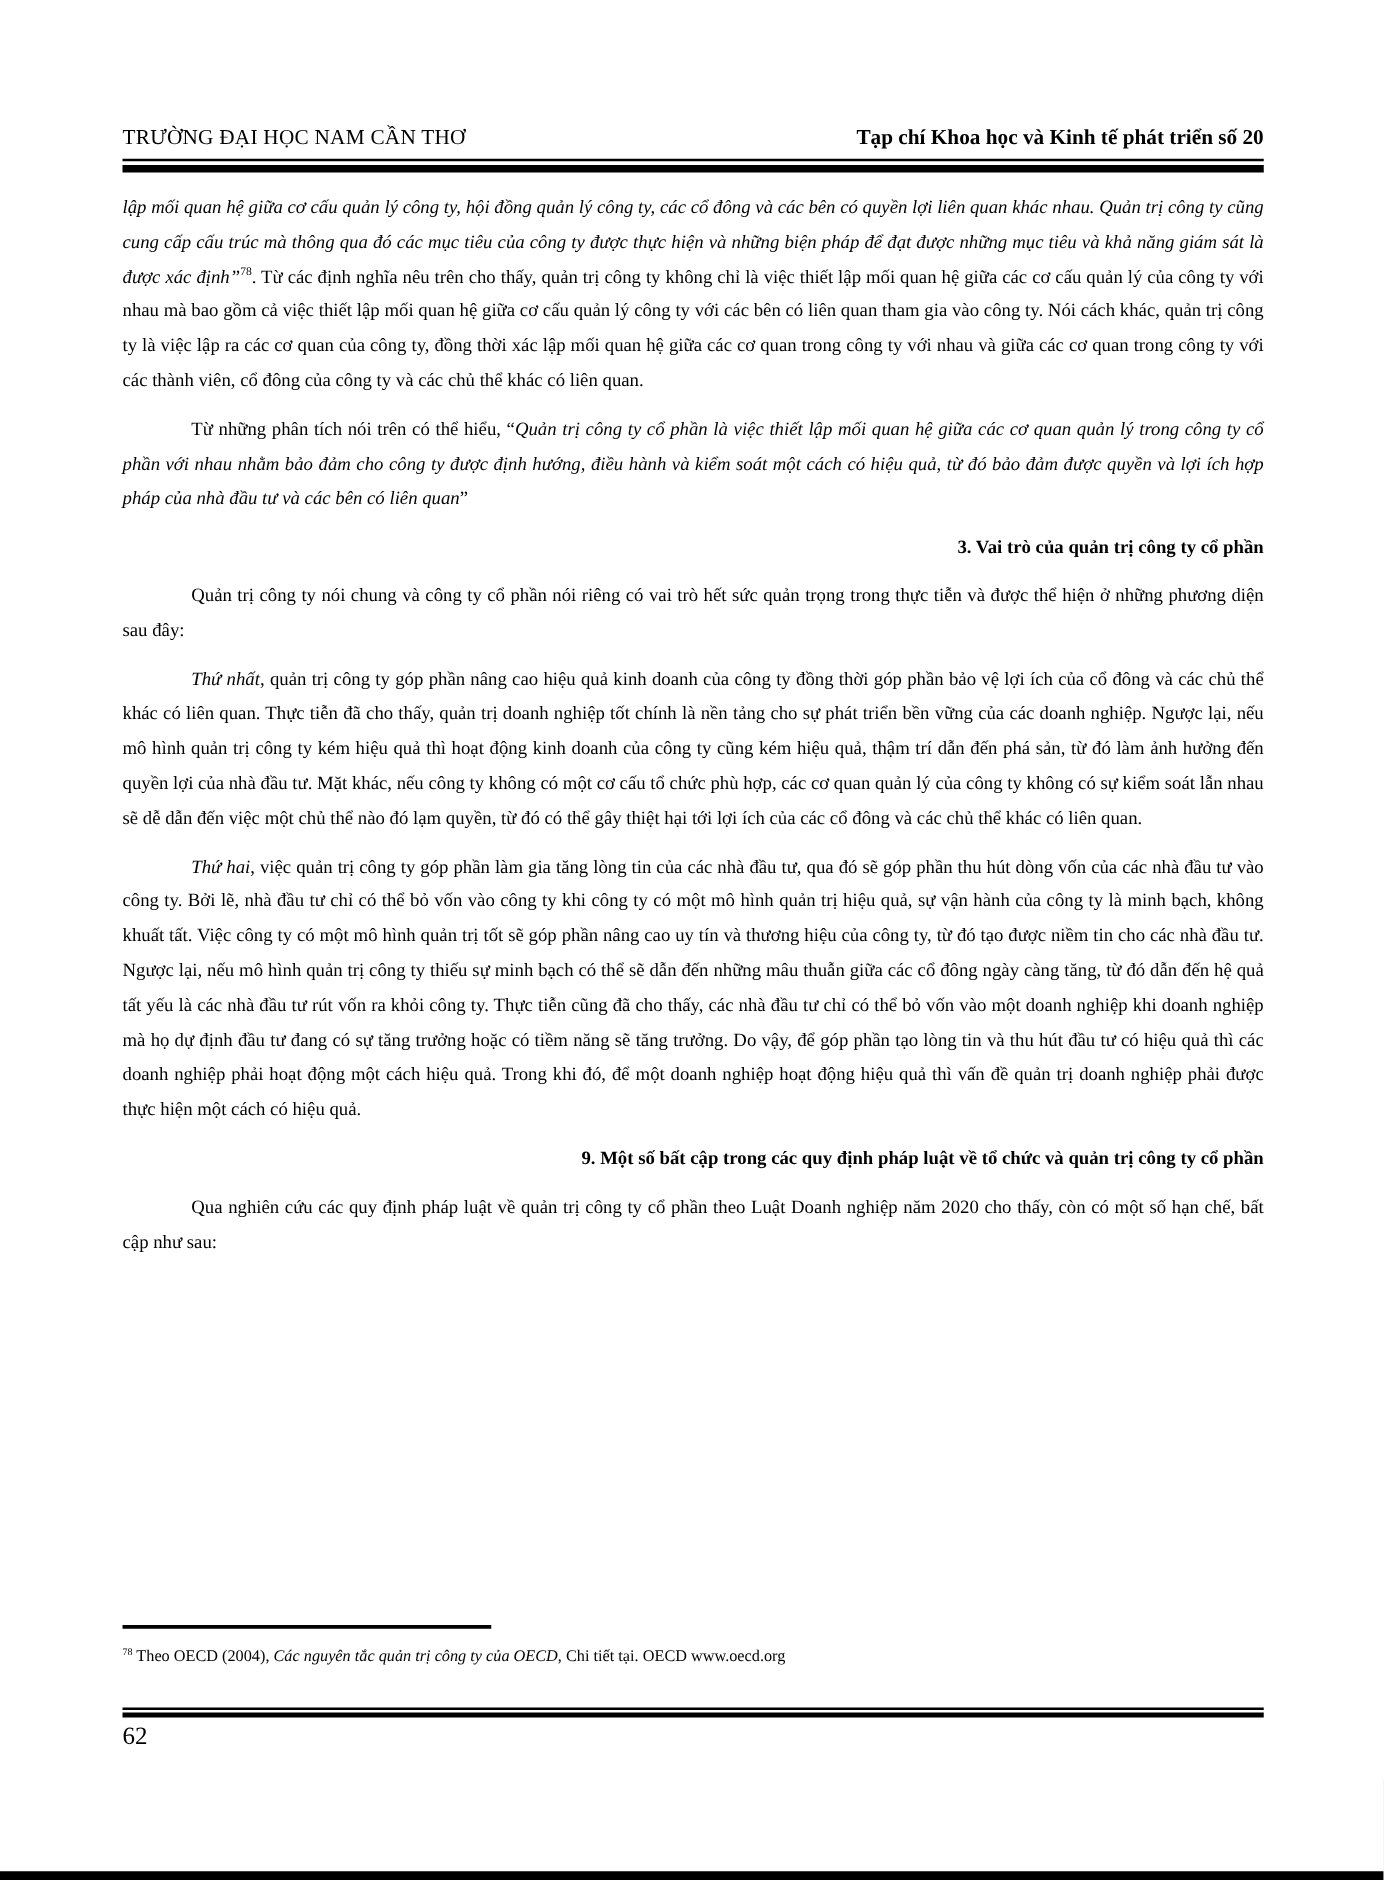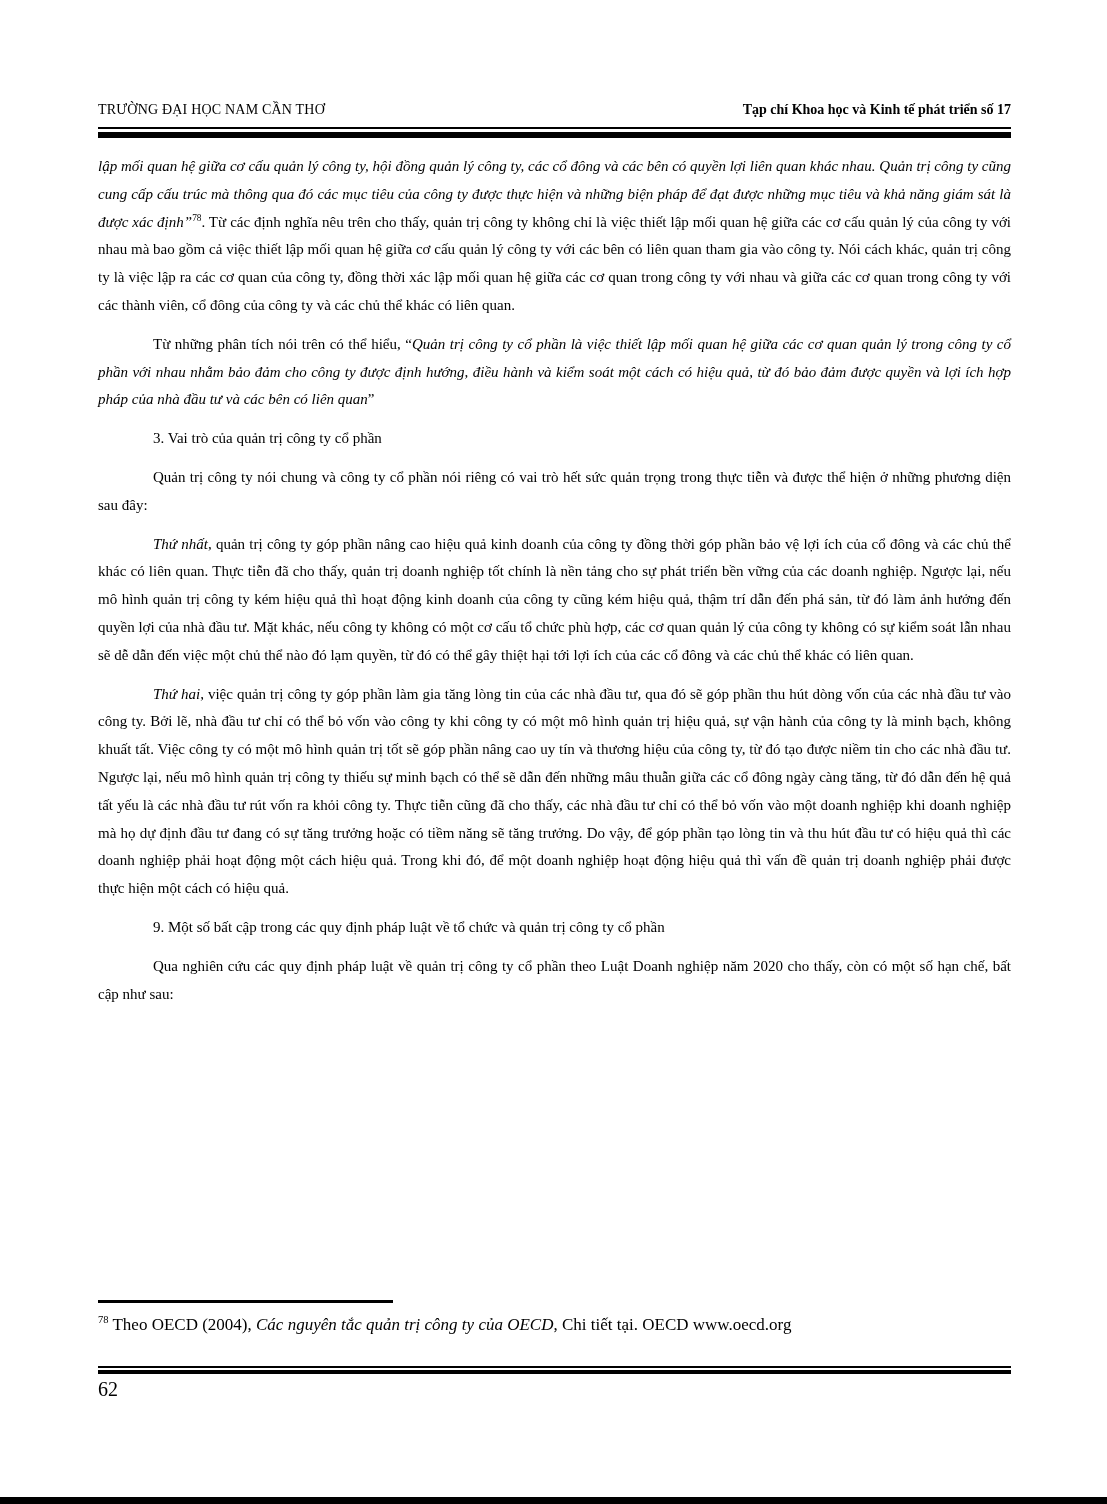"TRƯỜNG ĐẠI HỌC NAM CẦN" .header-row { font-size: 14px -> 17px }
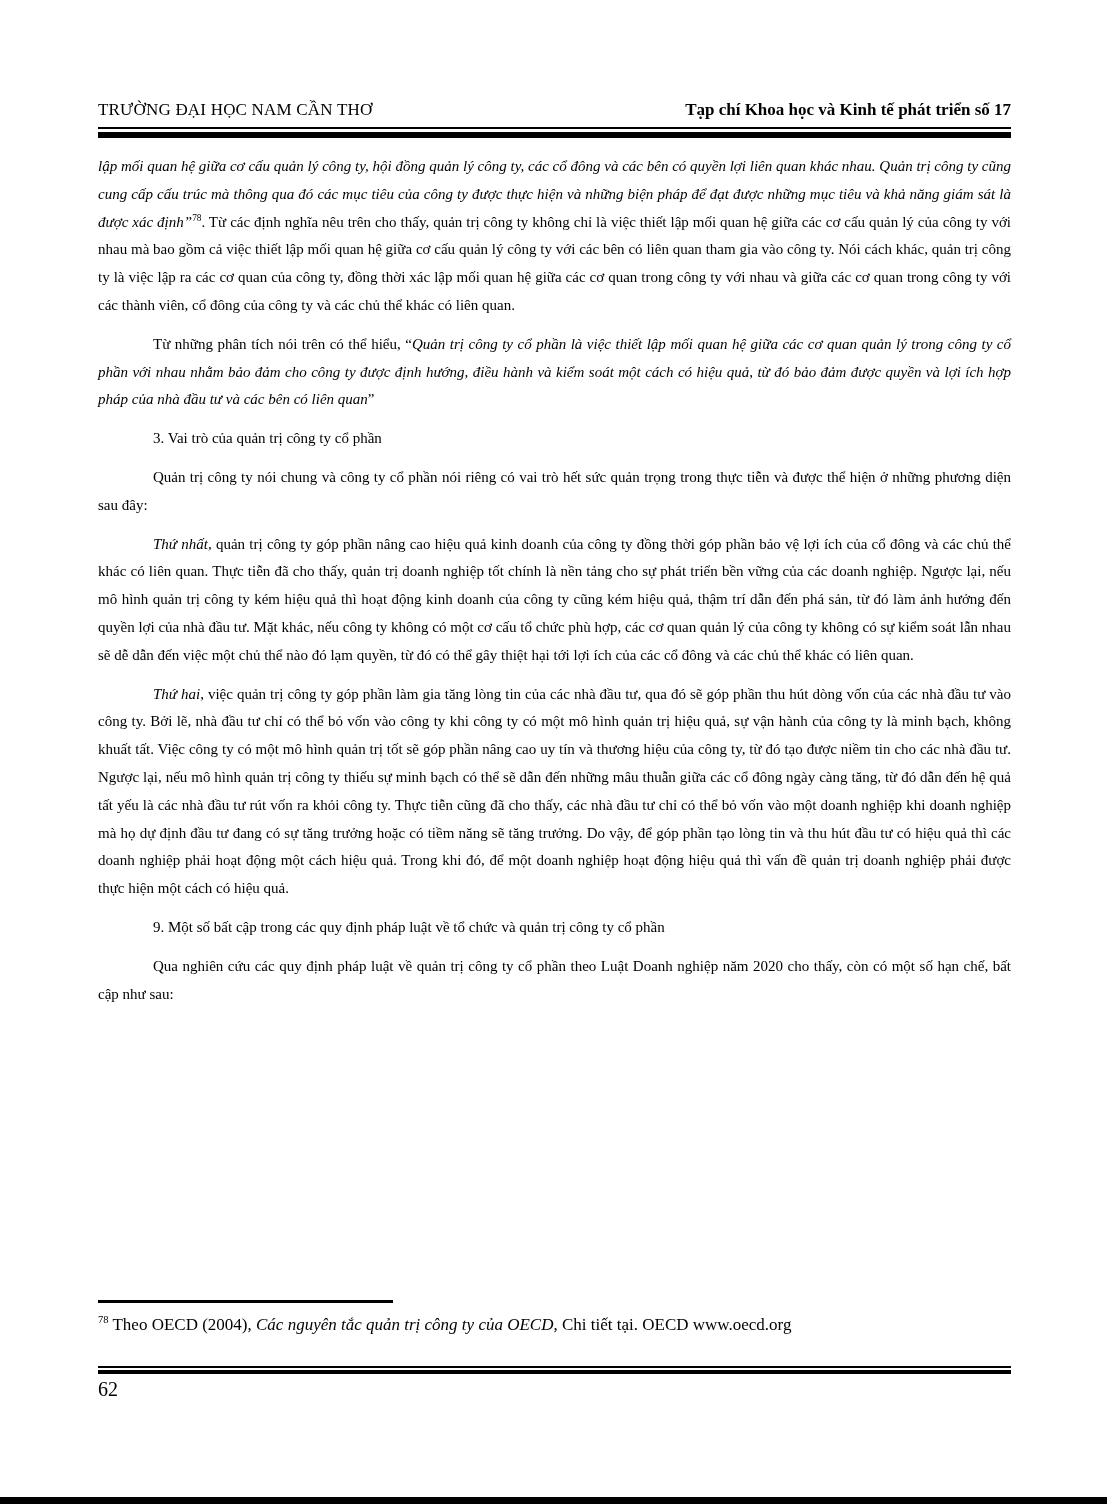"Tạp chí Khoa học và" span.header-right { text: 17 -> 20 }
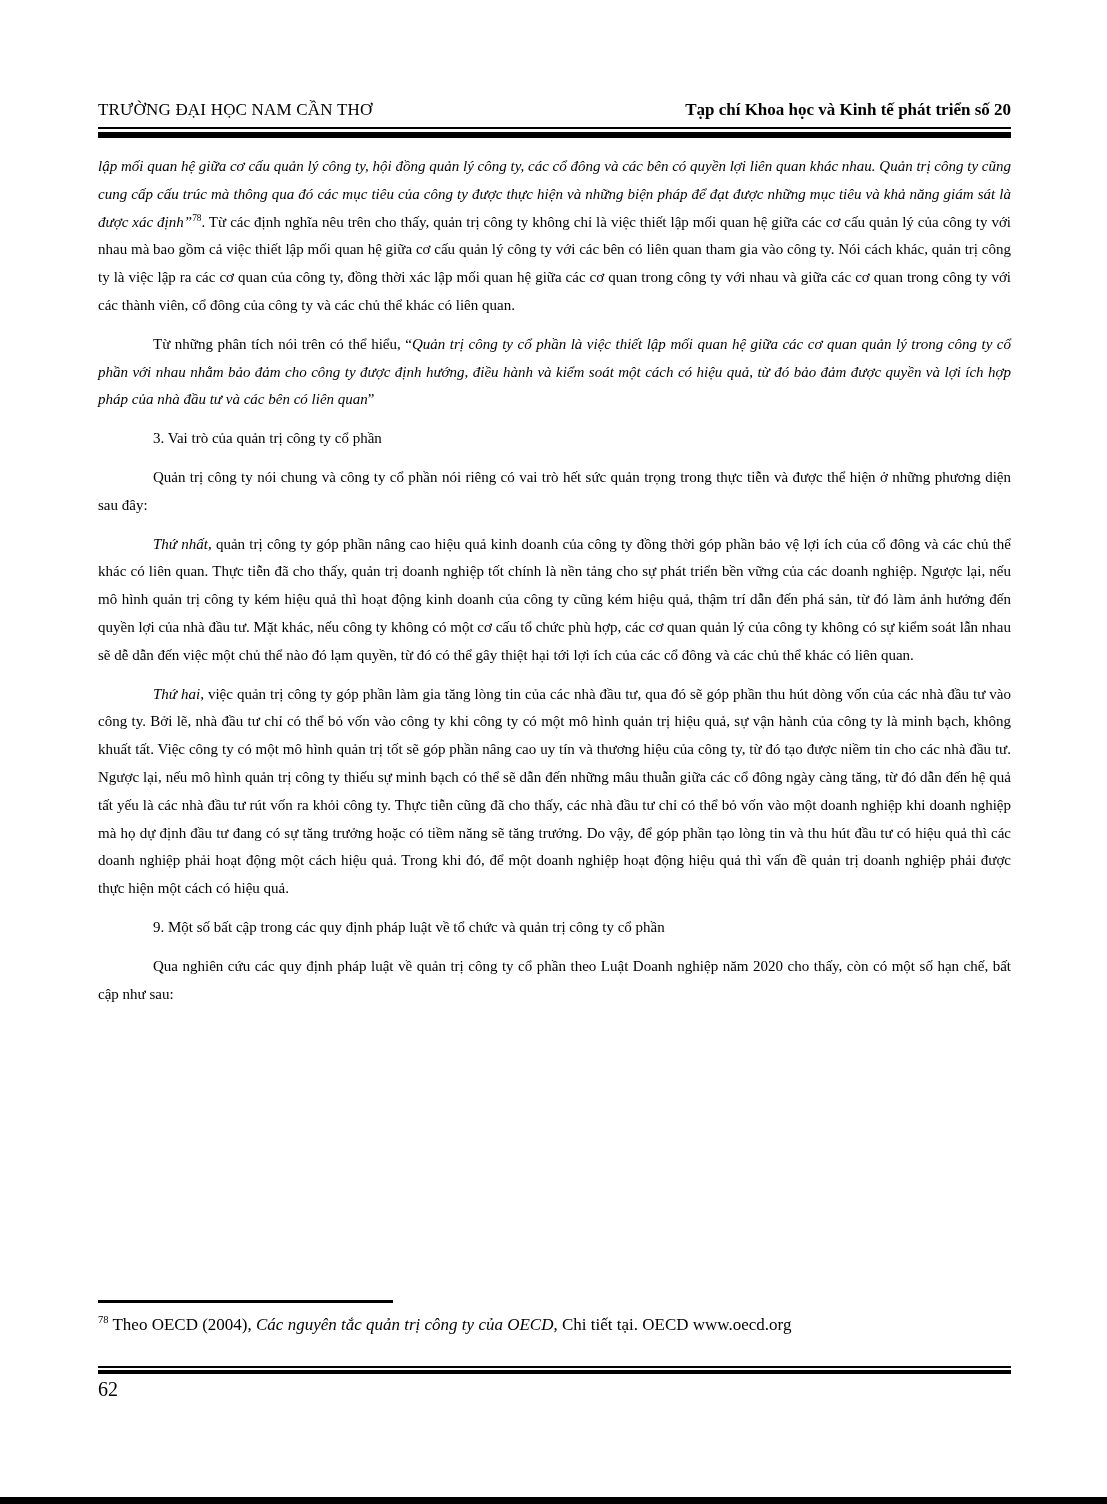"3. Vai trò của quản" .body-text h3 { font-weight: normal -> bold; text-align: left -> right }
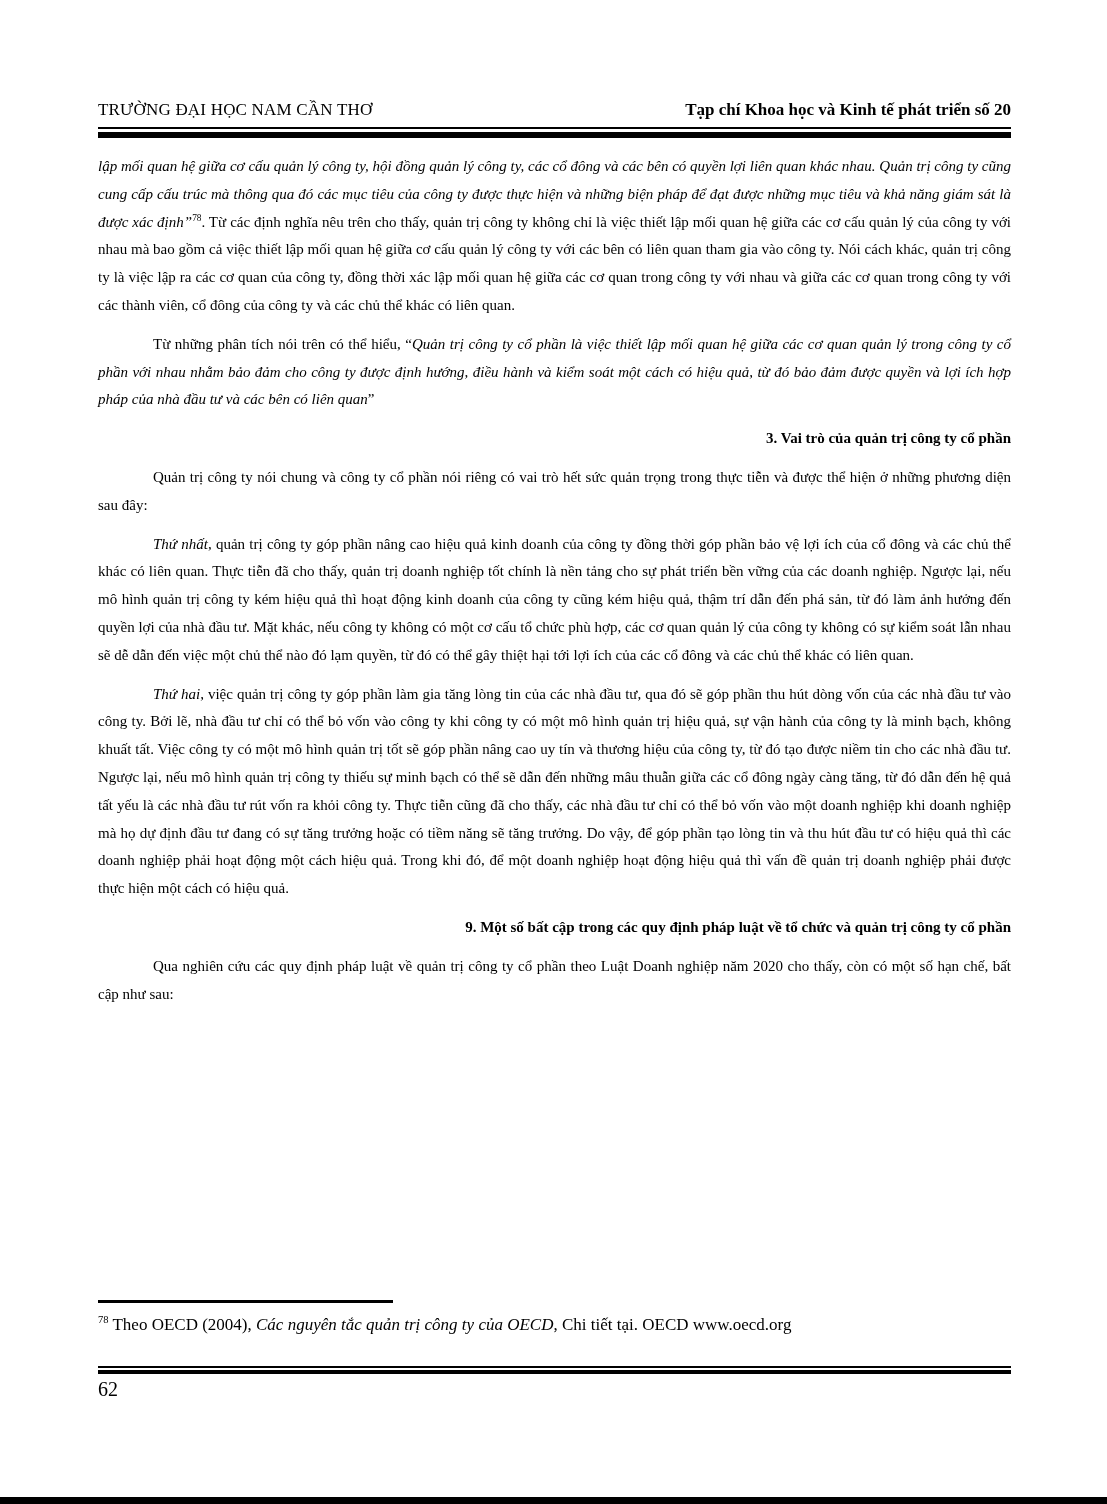"78 Theo OECD (2004), Các" .footnote-text { font-size: 17px -> 13px }
